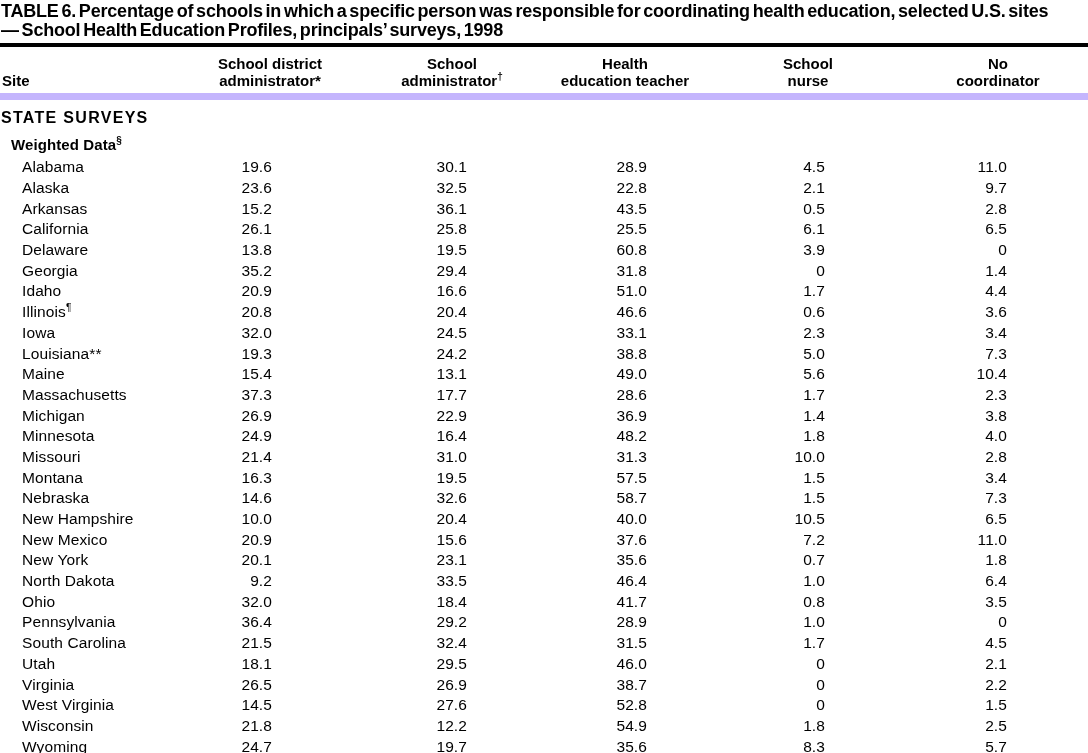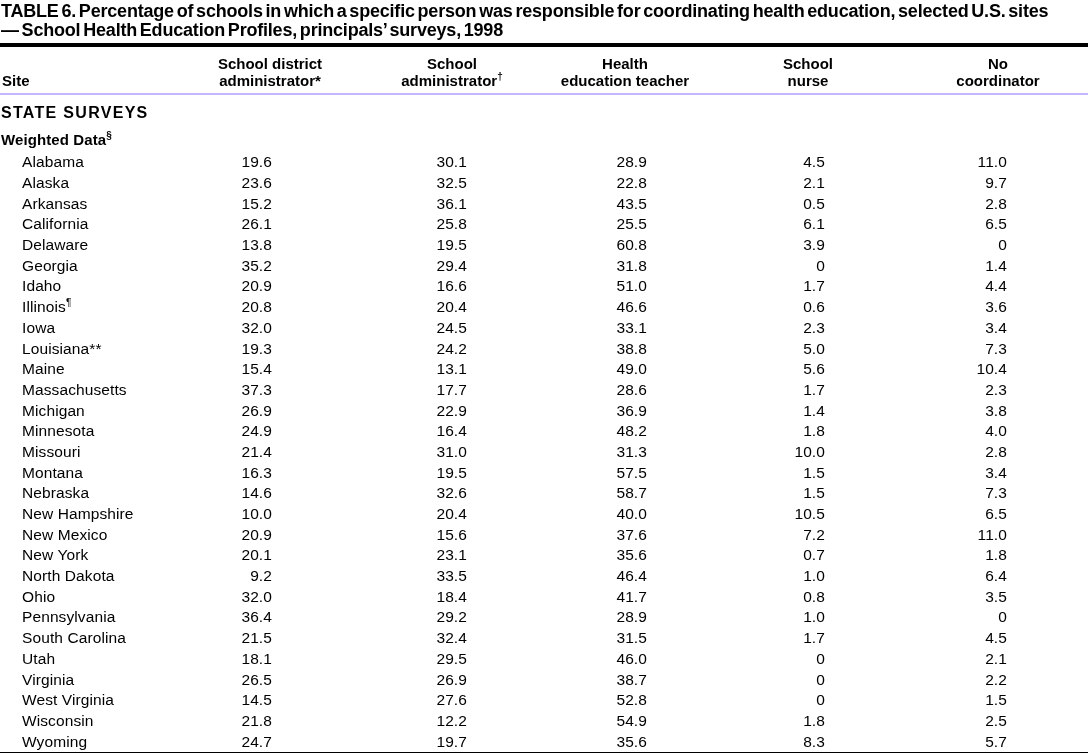"School district" thead th { border-bottom: 2px solid #c4b5fd -> 7px solid #c4b5fd }
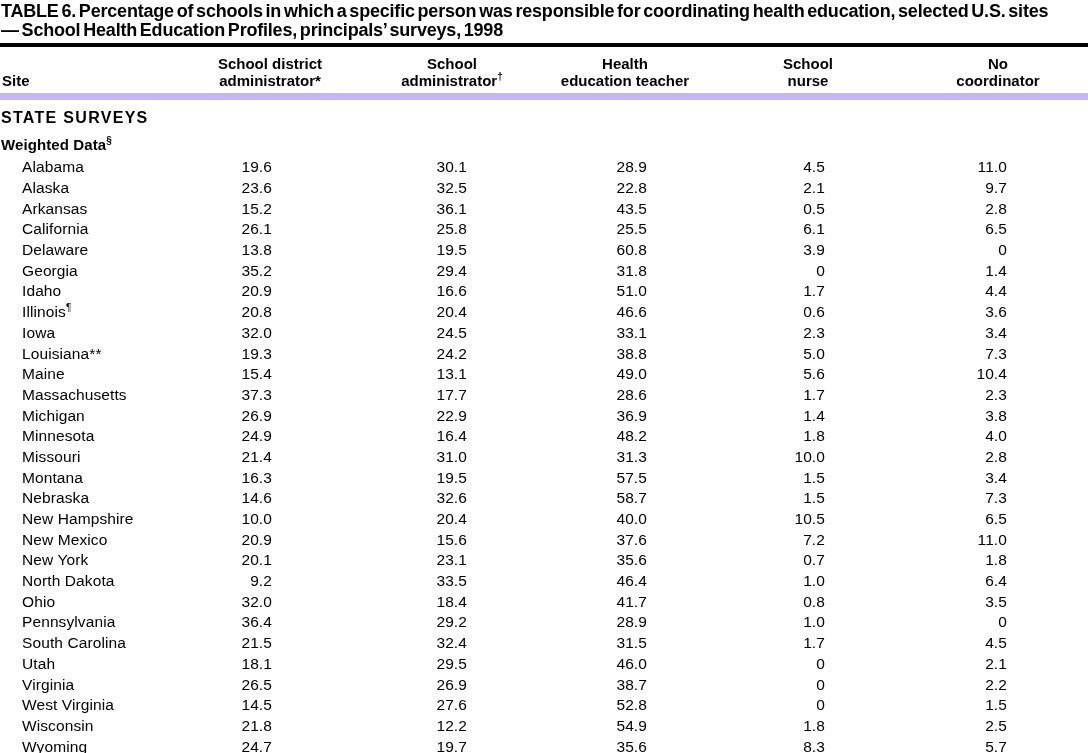"Weighted Data§" td.subsection { padding: 0 0 4px 1px -> 0 0 4px 11px }
